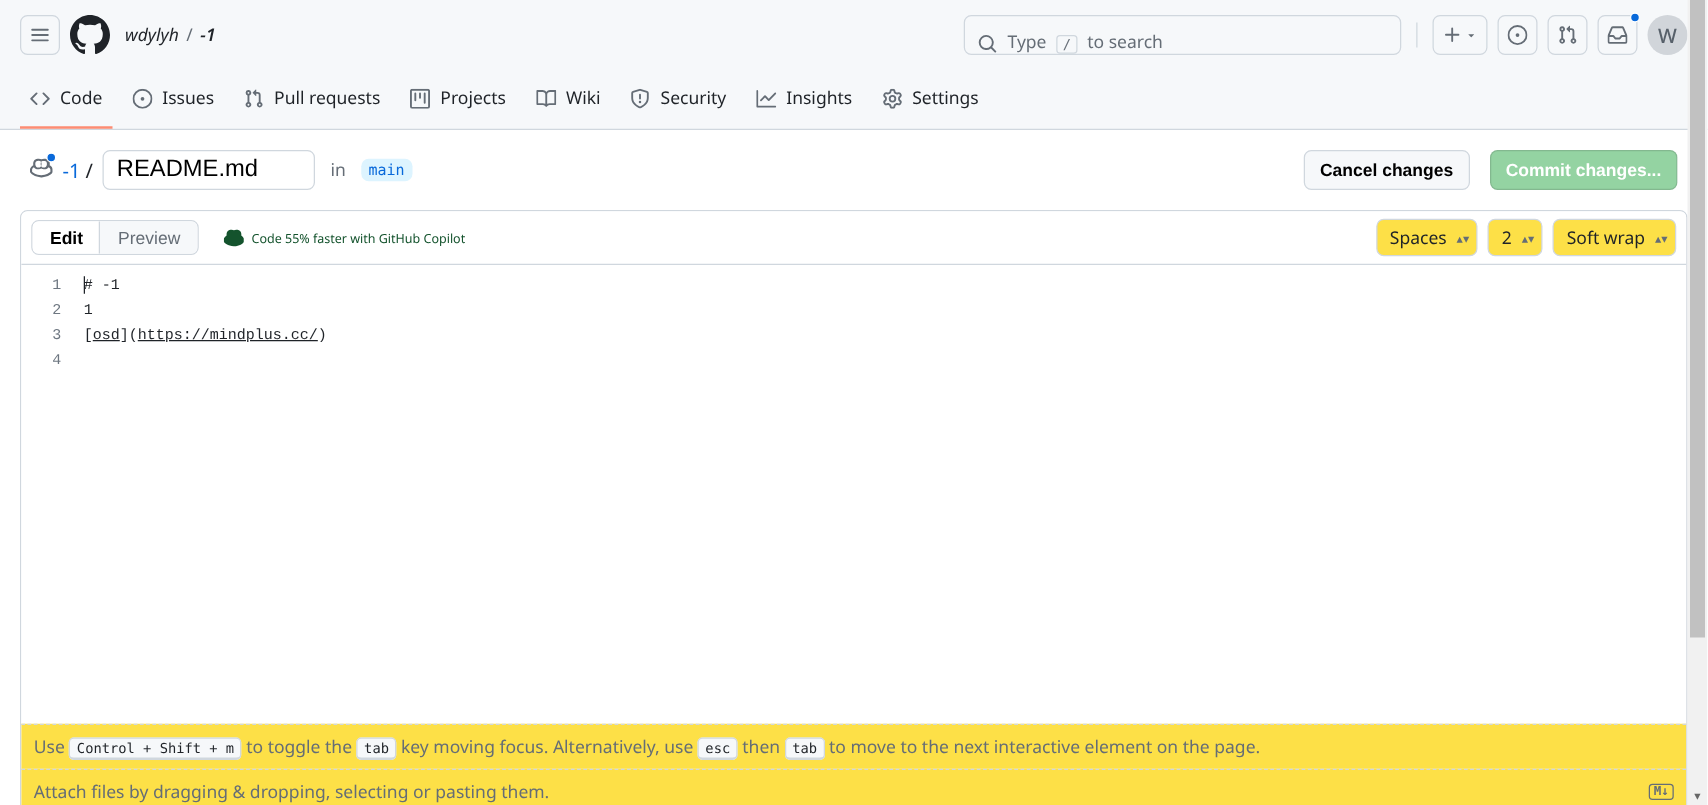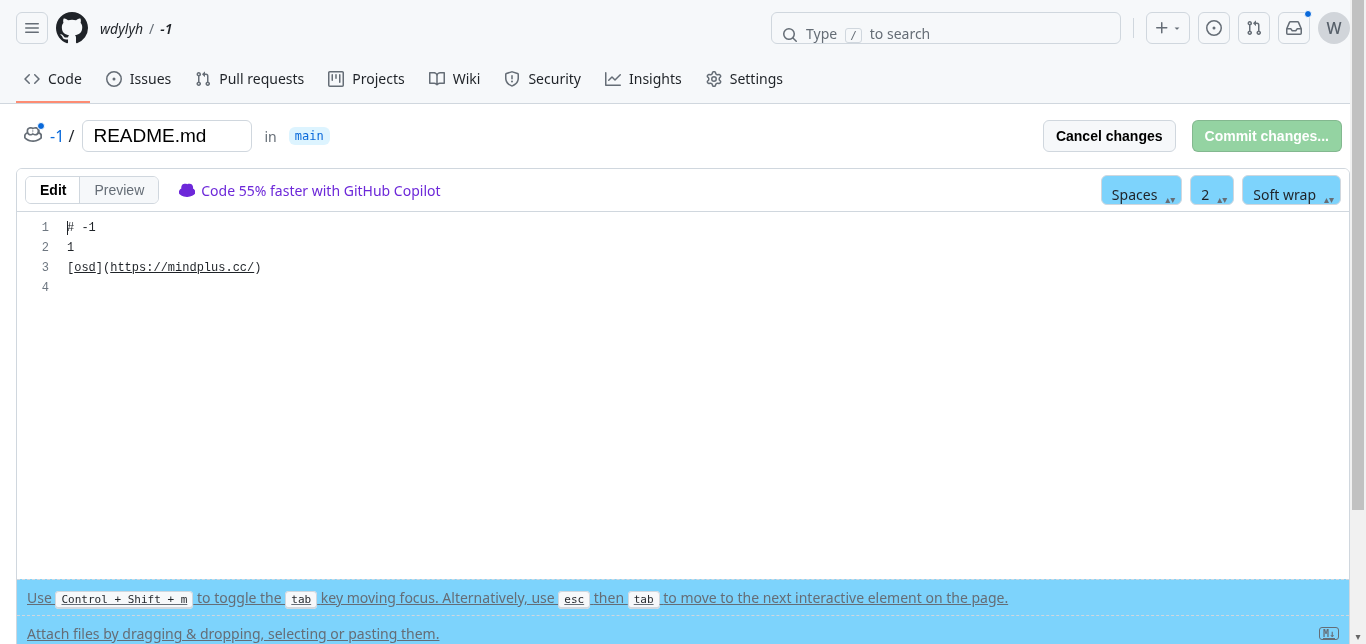"Code 55% faster with GitHub" .copilot-promo { color: #6d28d9 -> #14532d; font-size: 14px -> 10px }
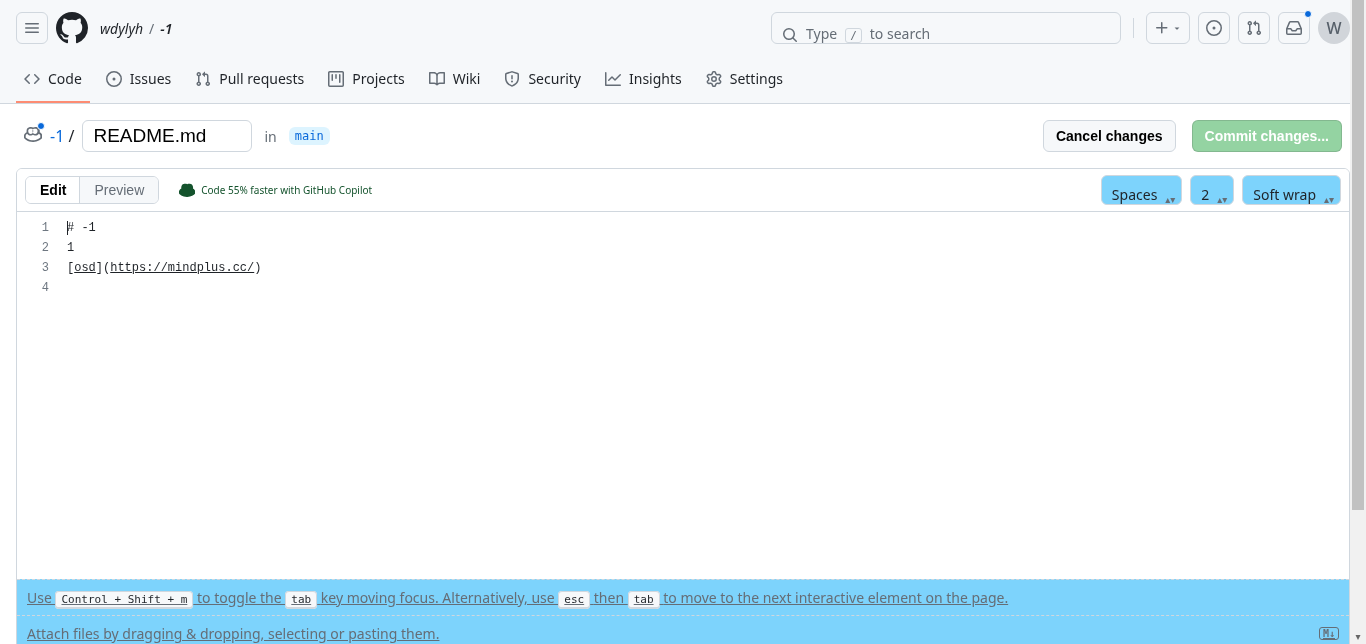"Spaces" .select { align-items: flex-end -> center; background: #7dd3fc -> #fde047 }
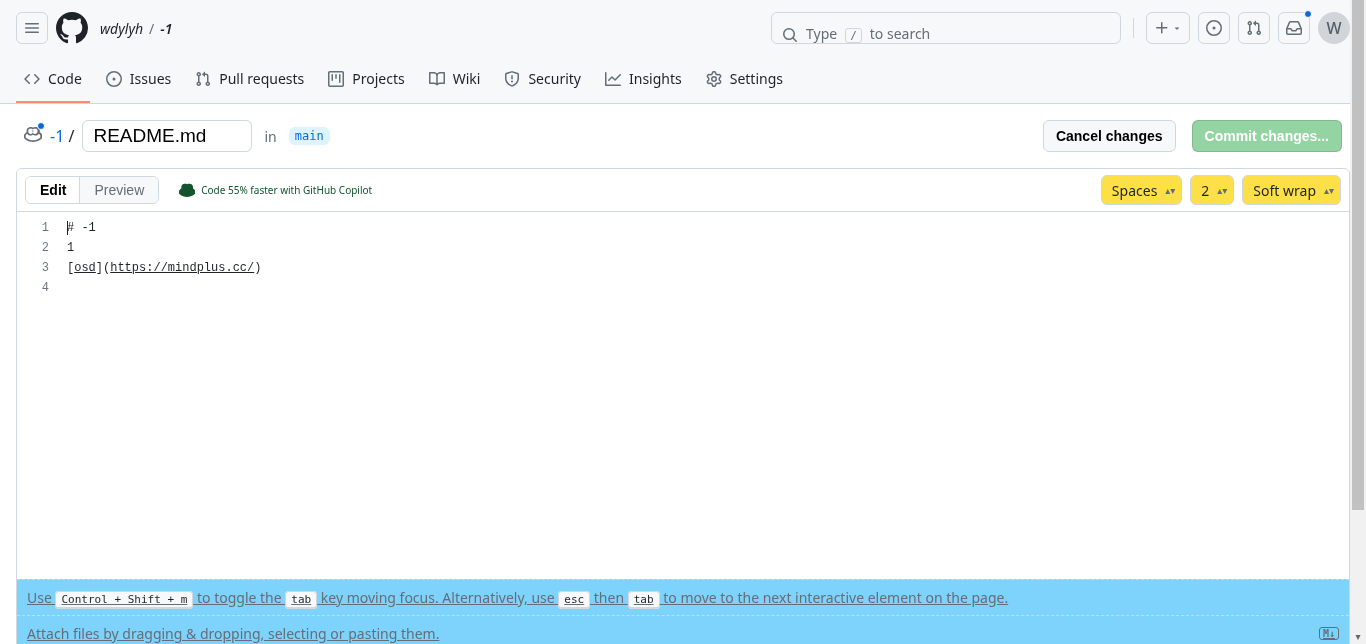"Use Control + Shift +" .editor-footer1, .editor-footer2 { background: #7dd3fc -> #fde047; text-decoration: underline -> none }
